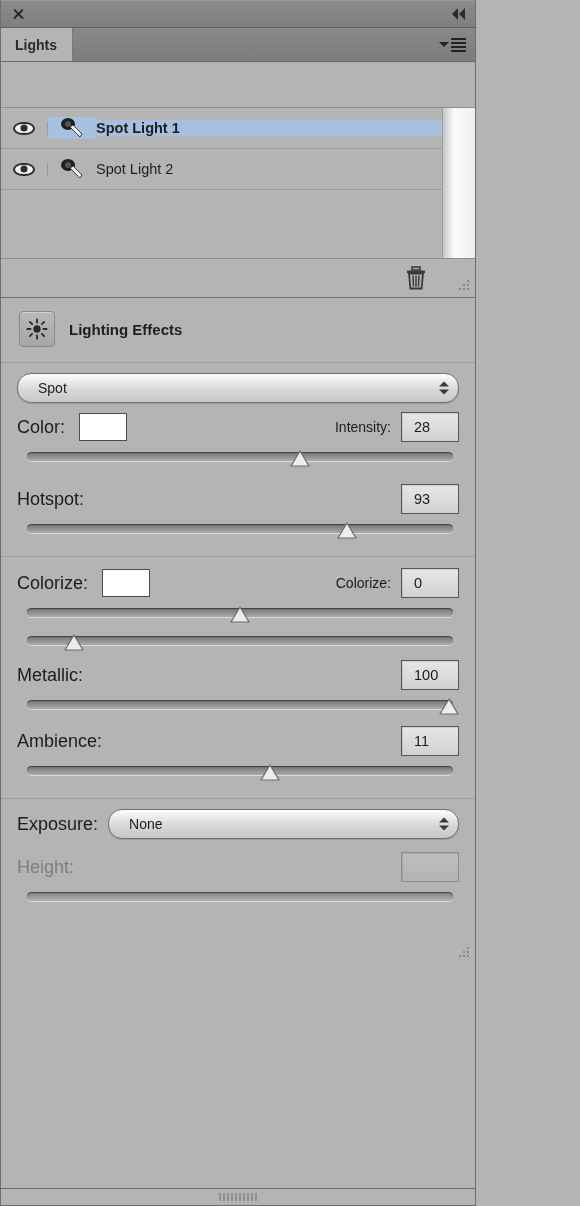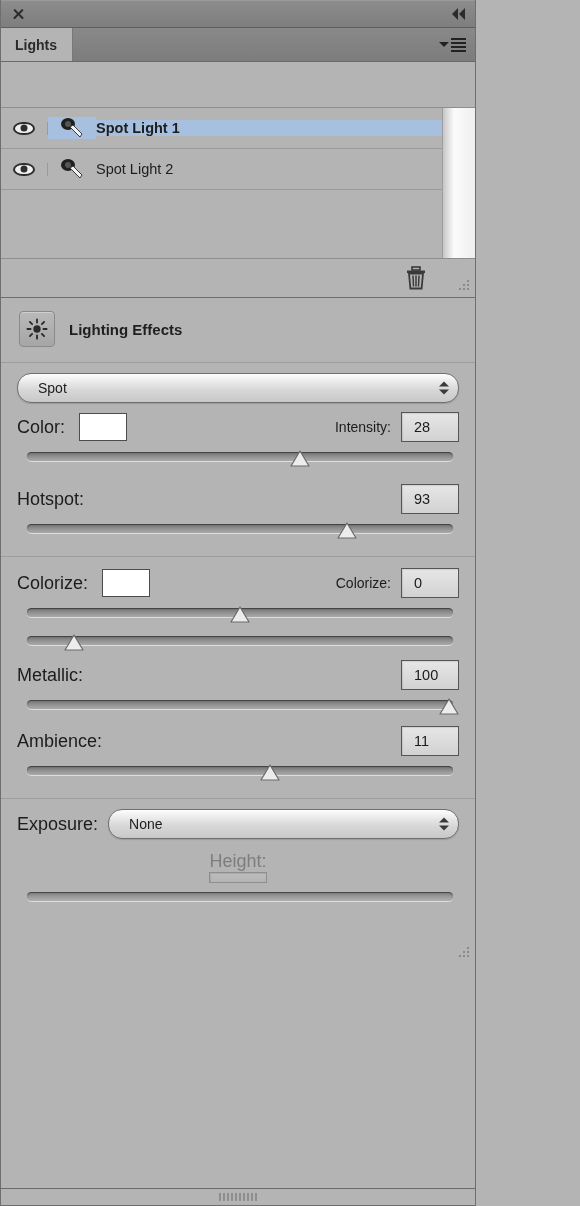"Height:" div.row { flex-direction: column -> none }
